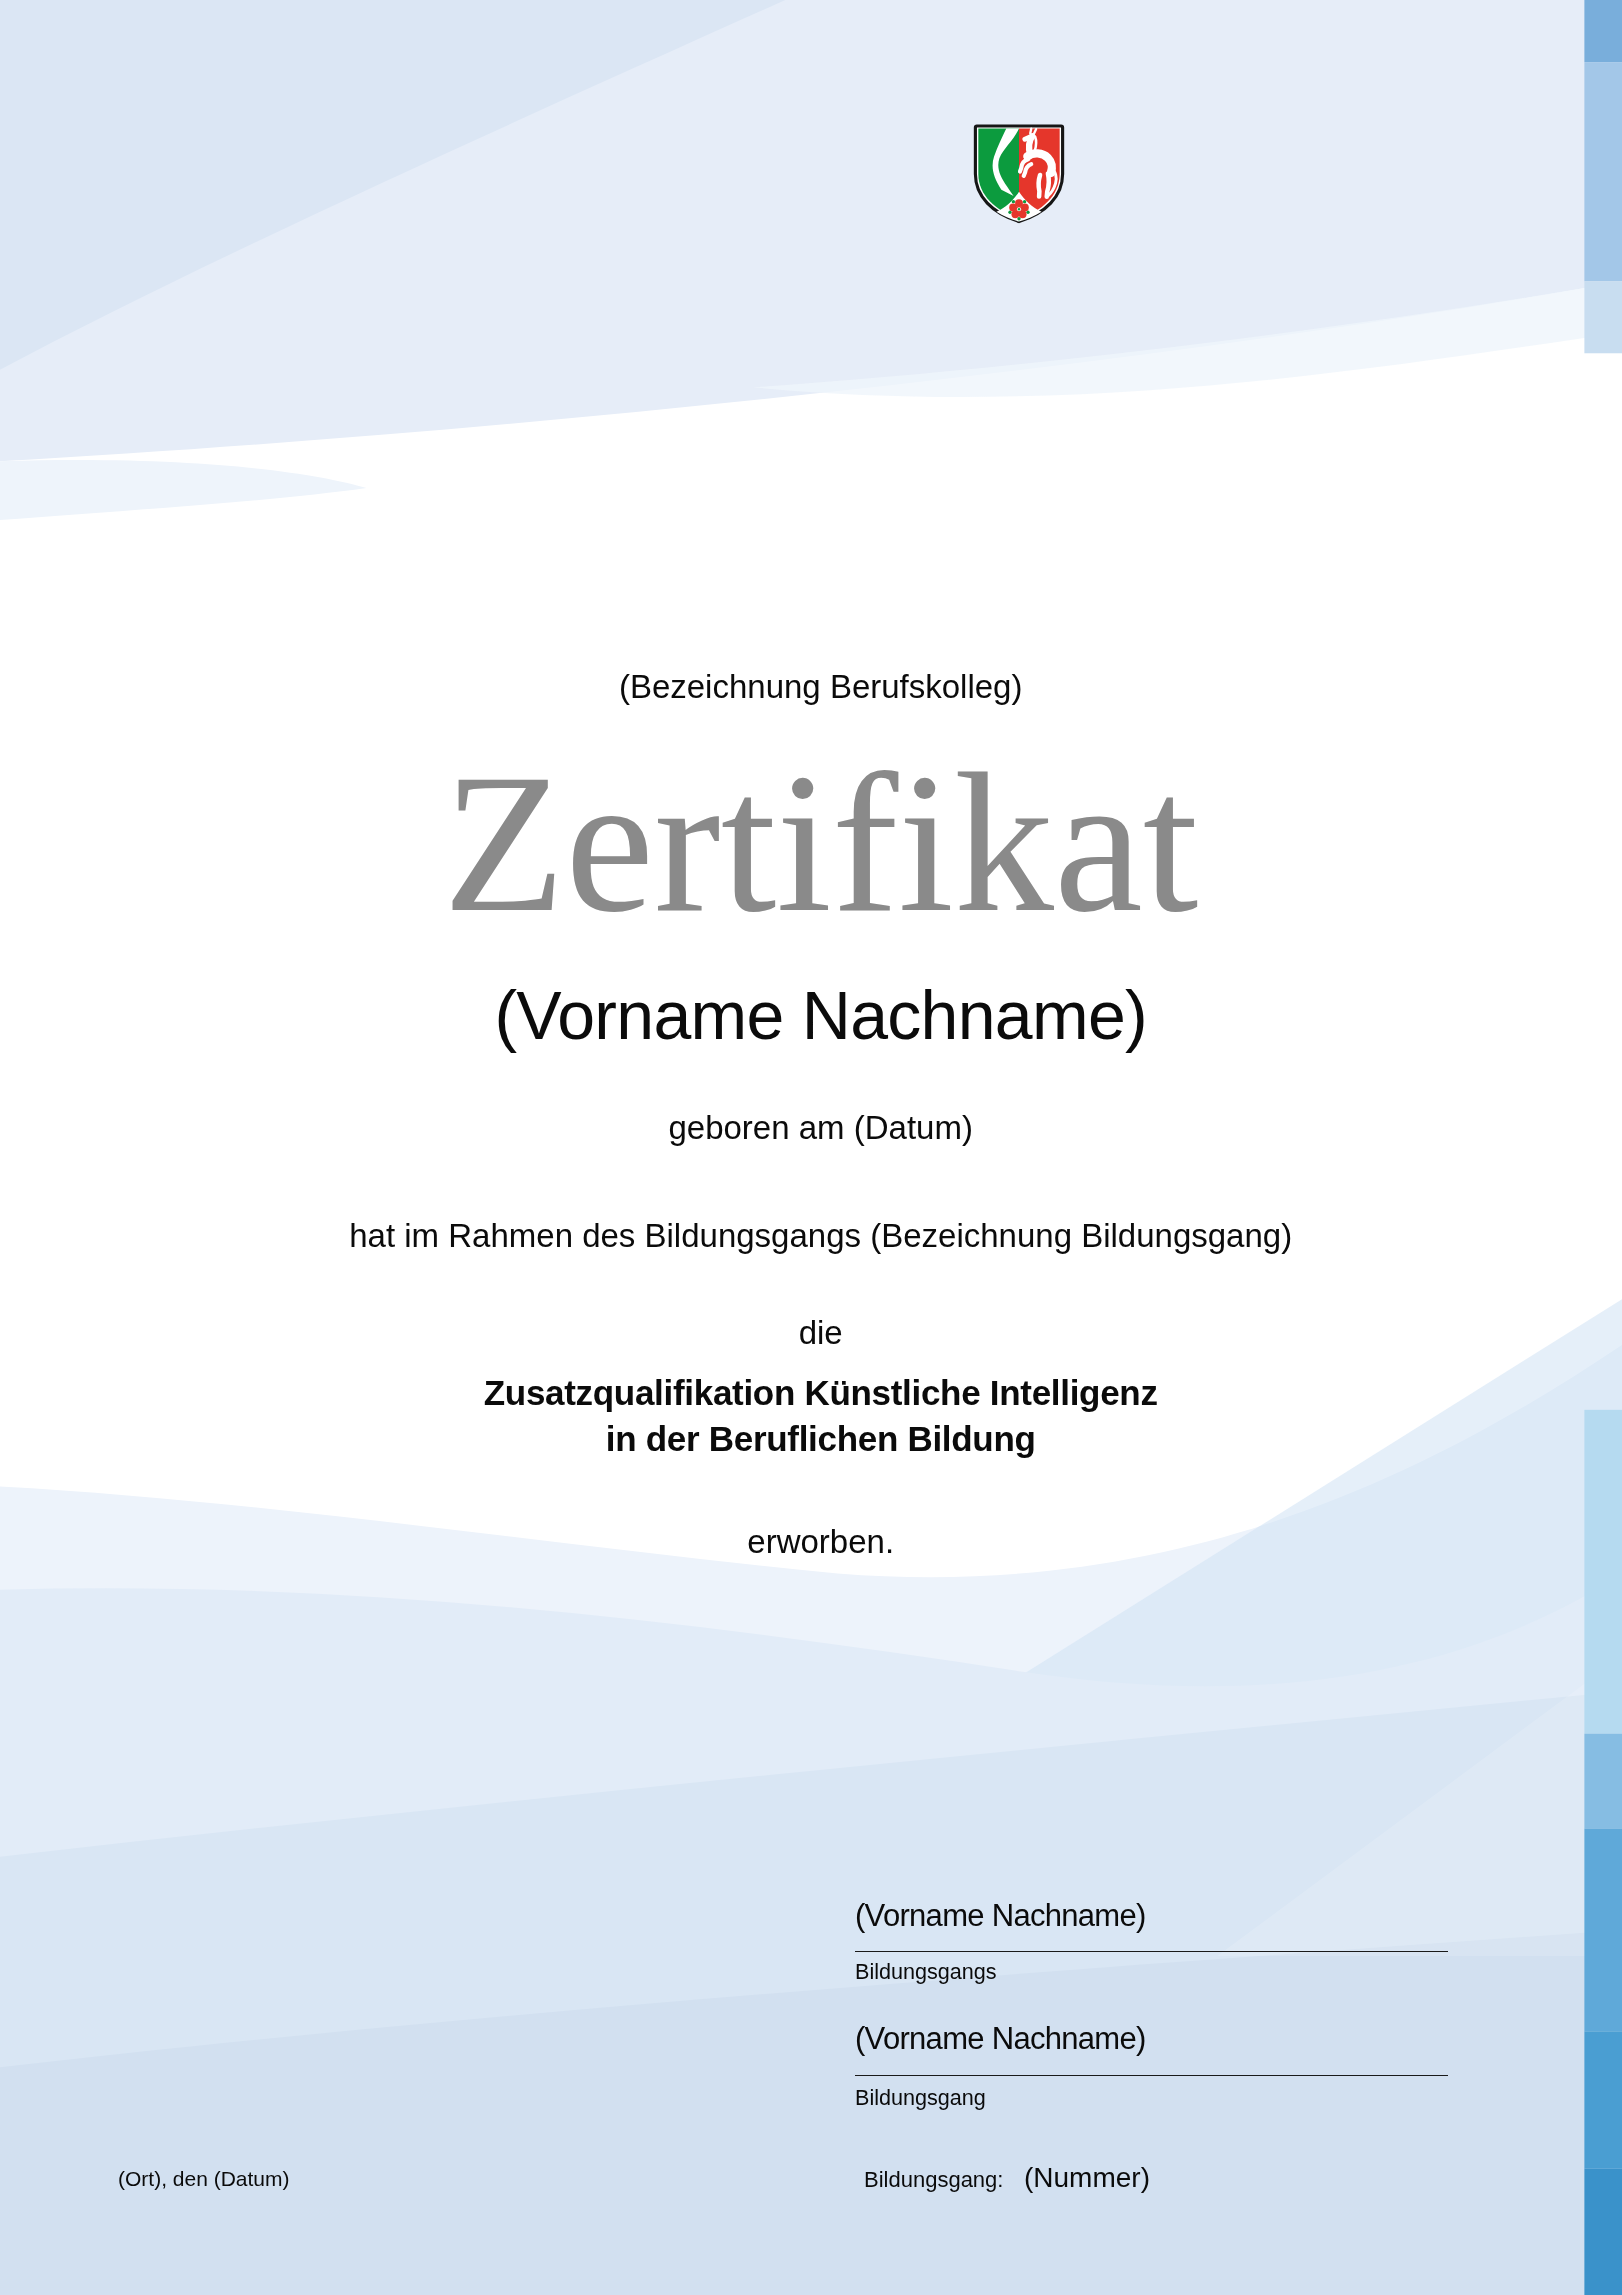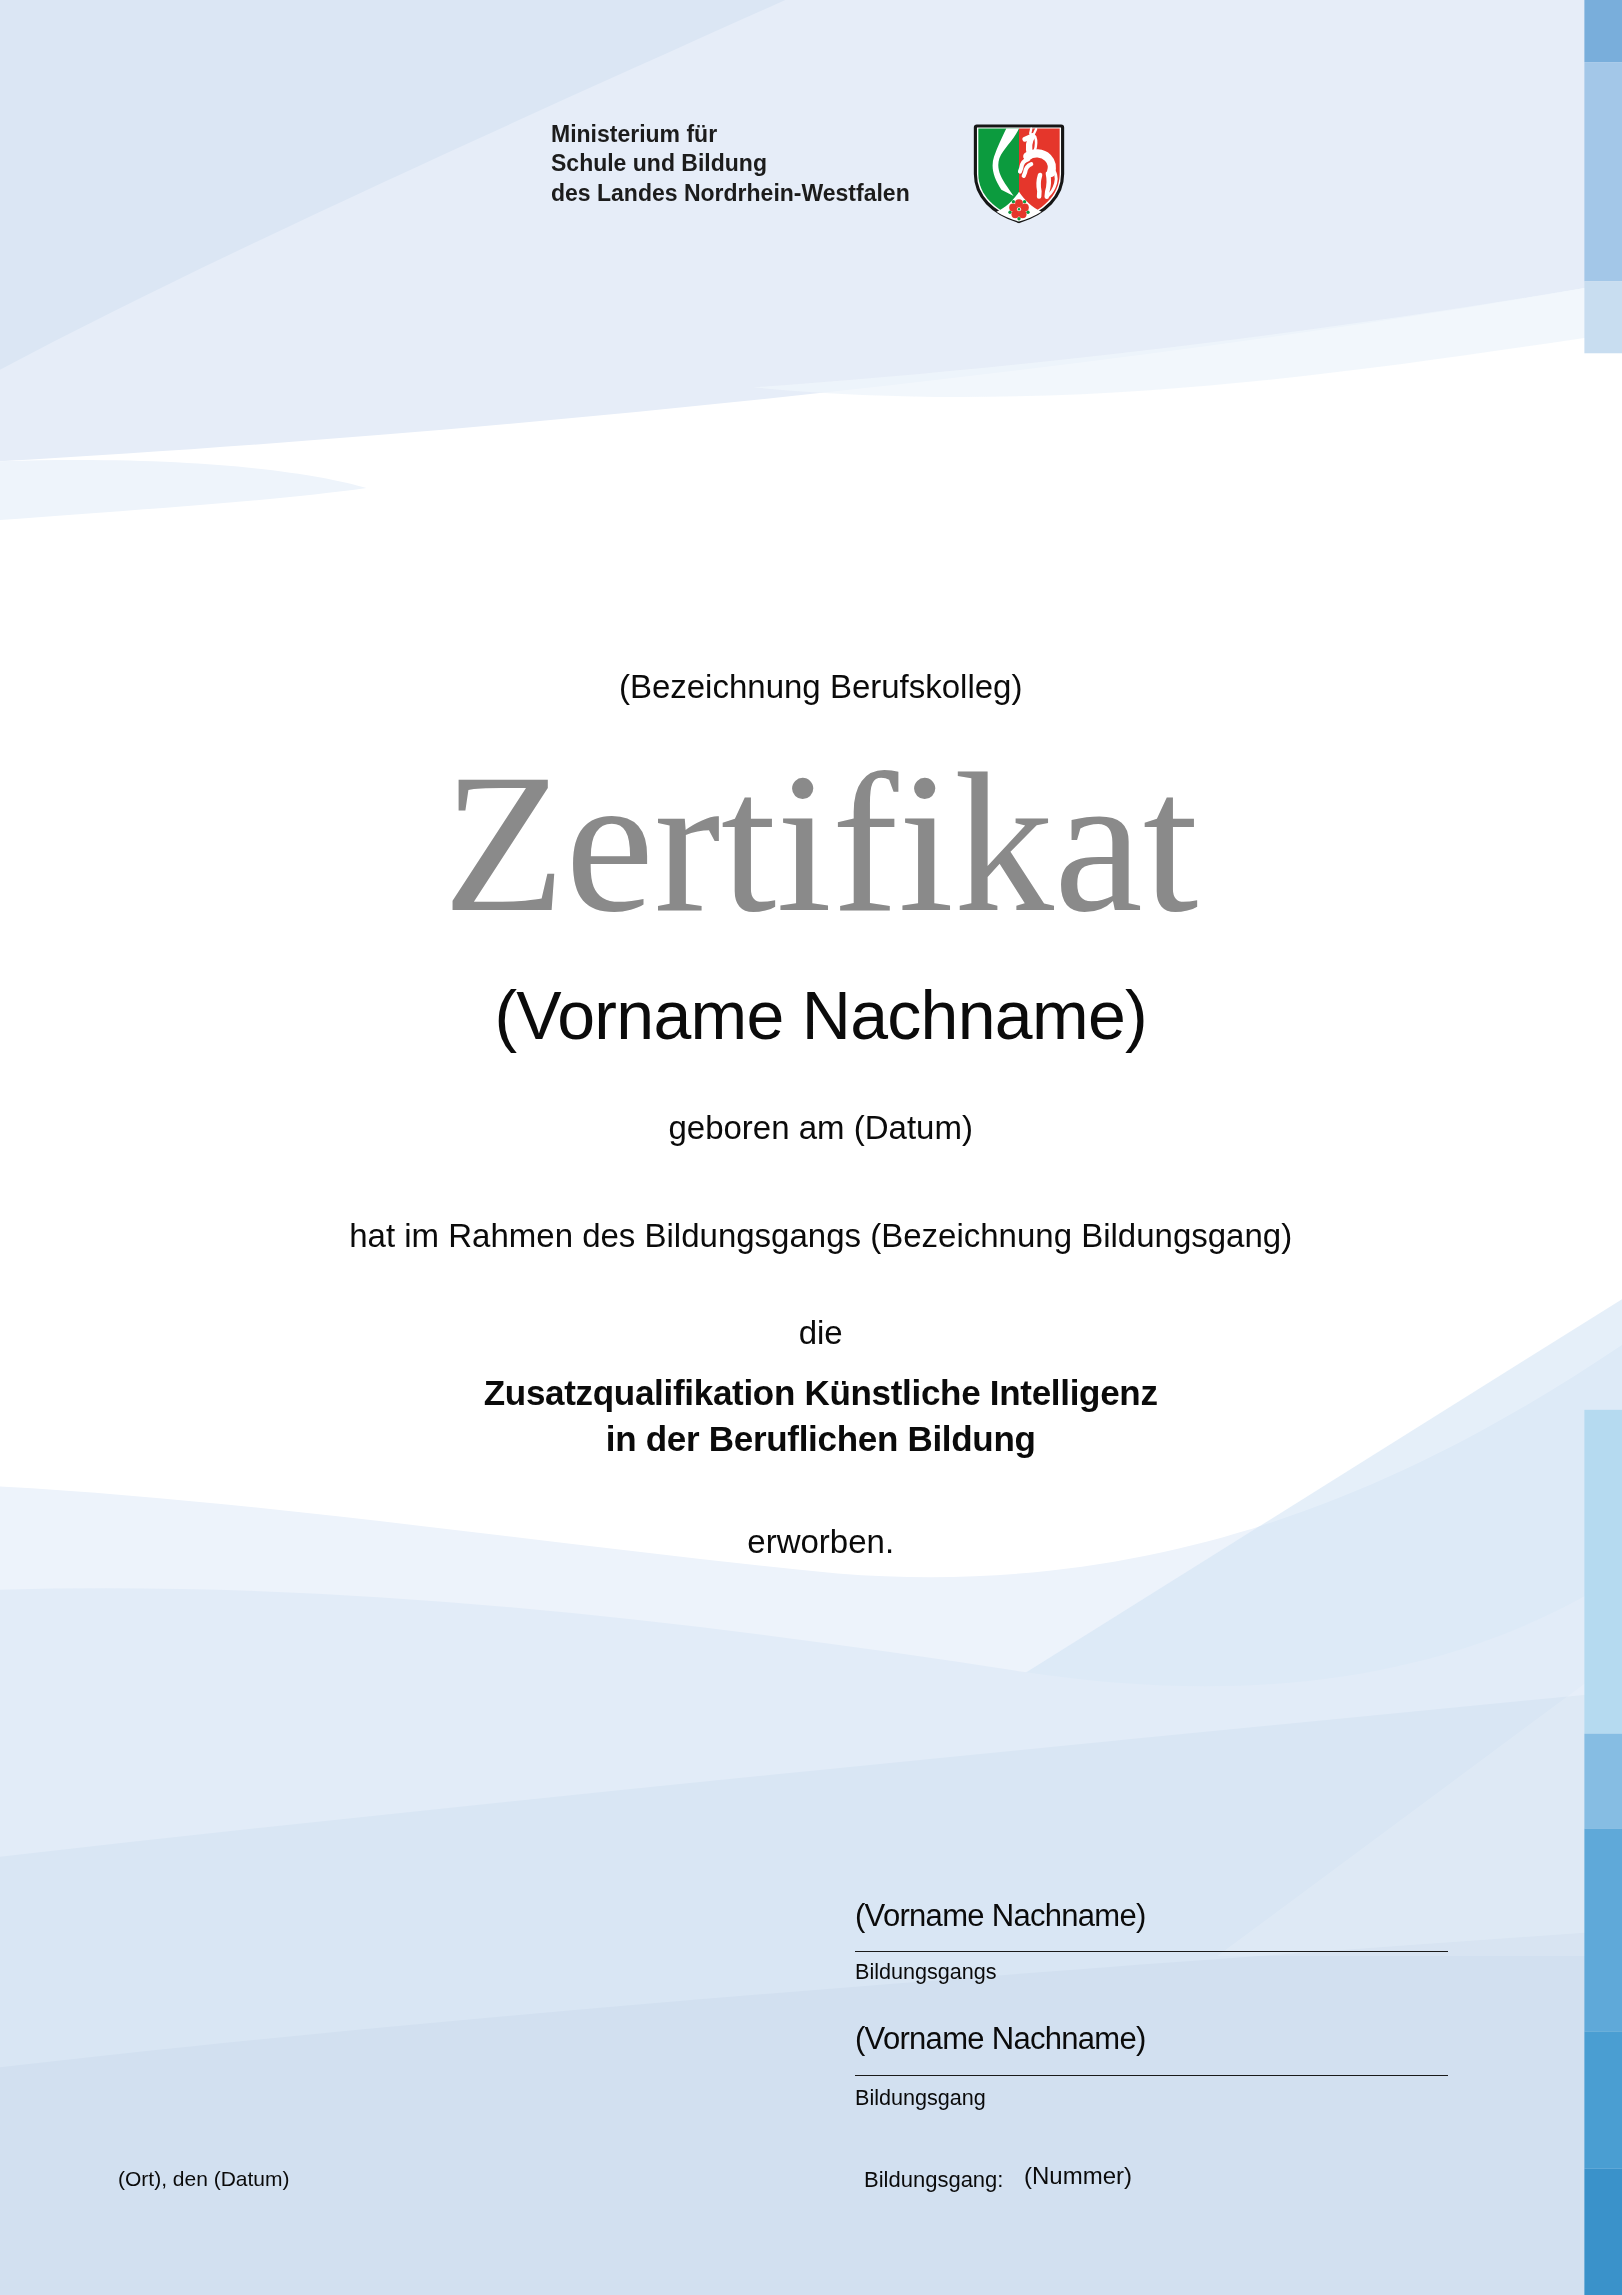"Ministerium für" div.ministry { html: <div> <div>Ministerium für</div> <div>Schule und Bildung</div> <div>des Landes Nordrhein-Westfalen</div> </div> -> none }
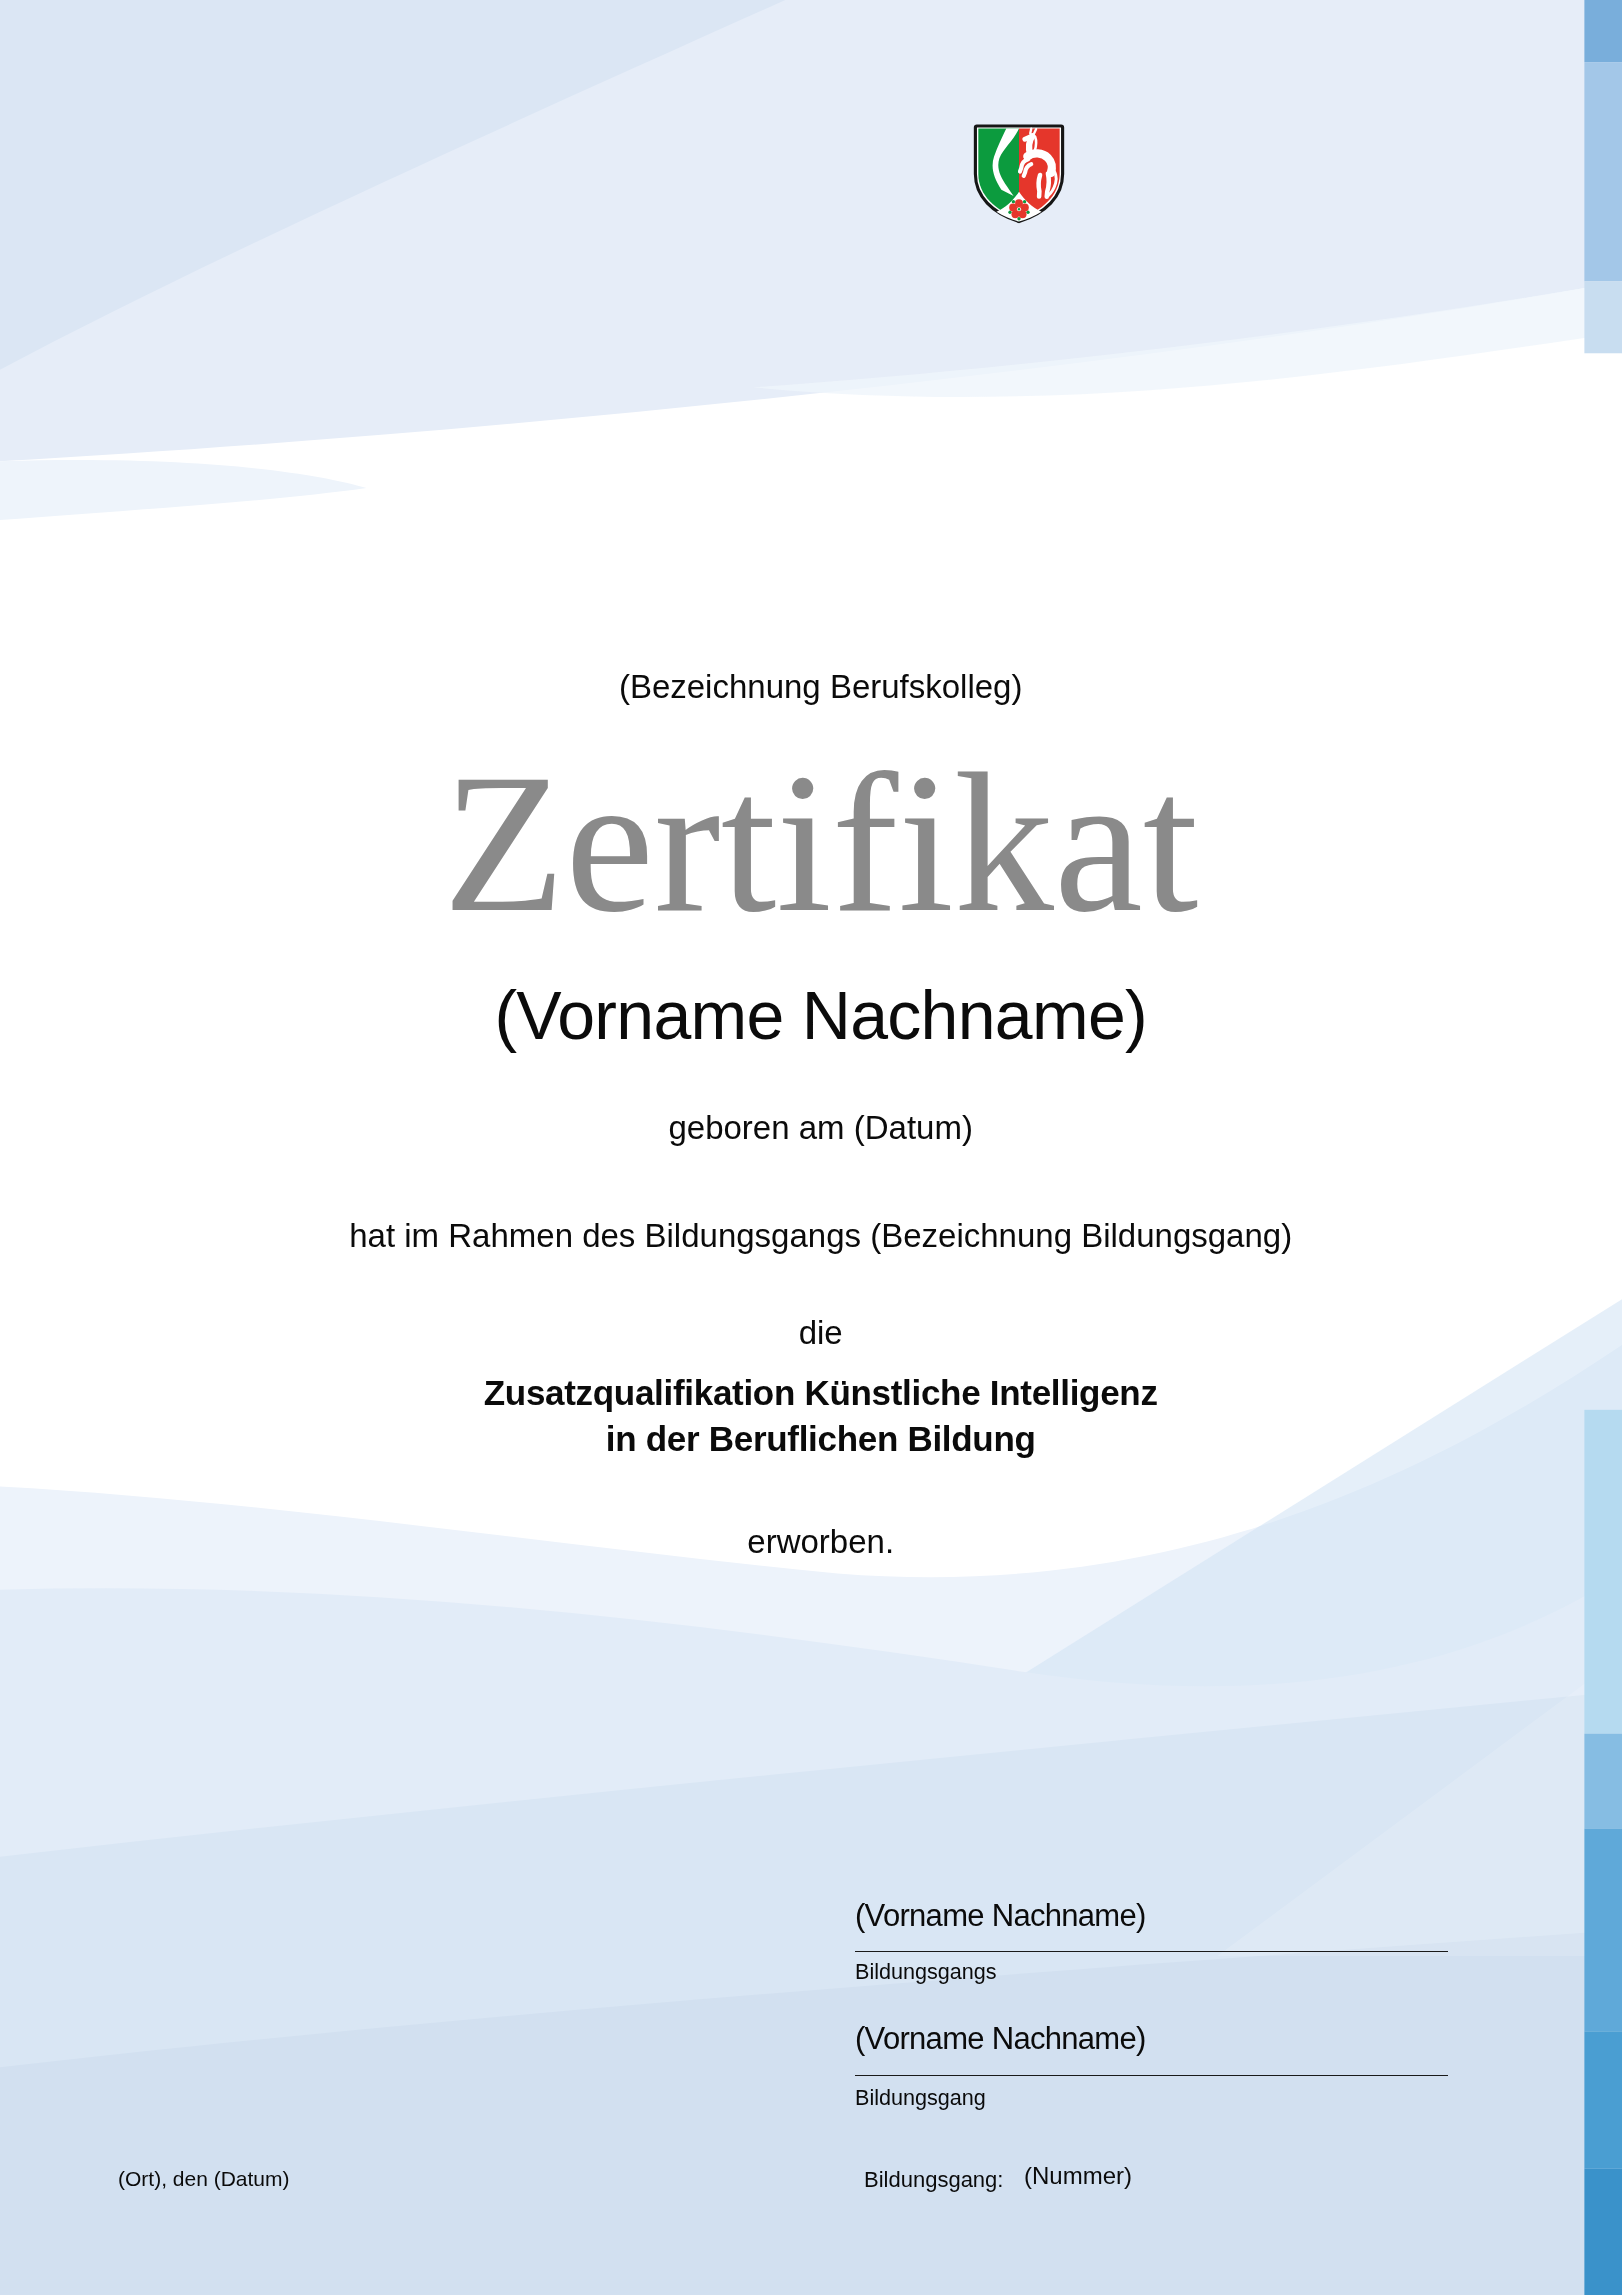"(Nummer)" .schulnummer-value { font-size: 24px -> 28px }
